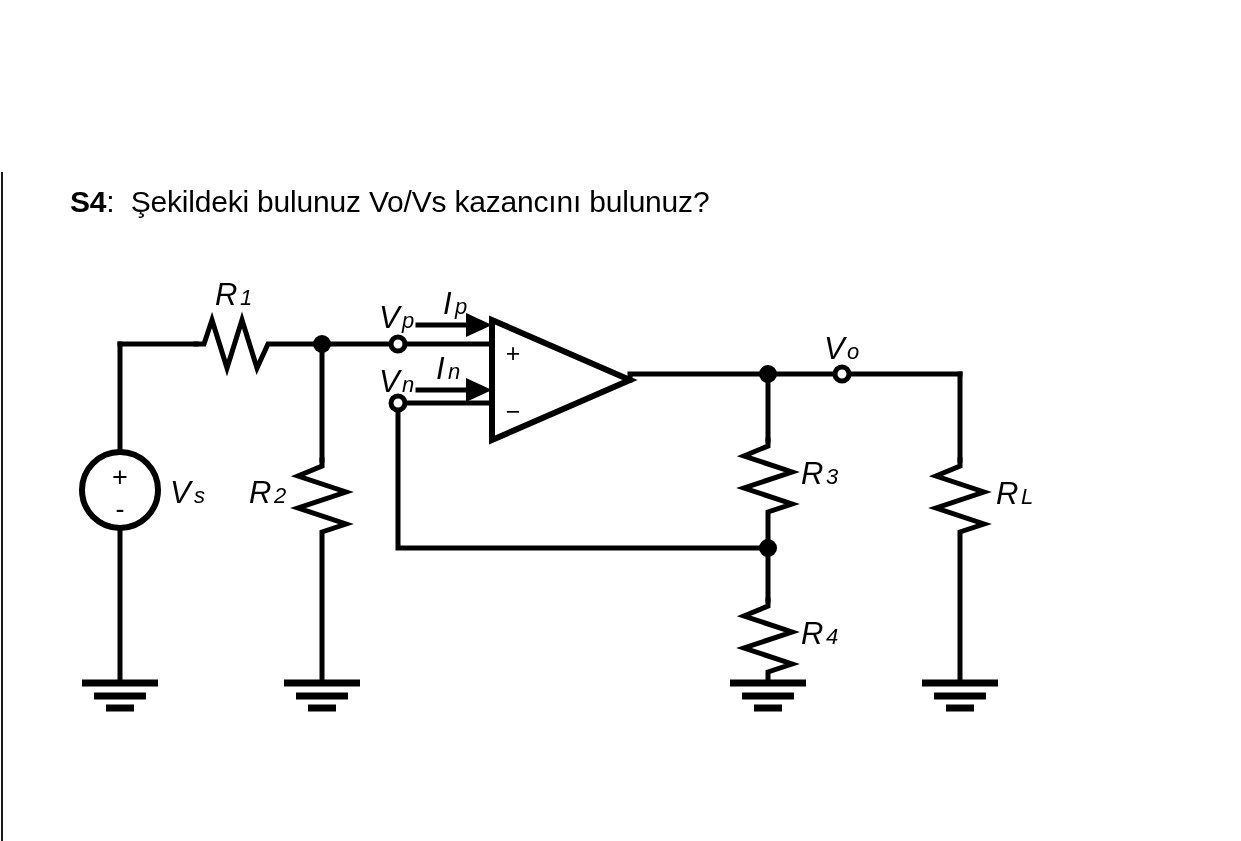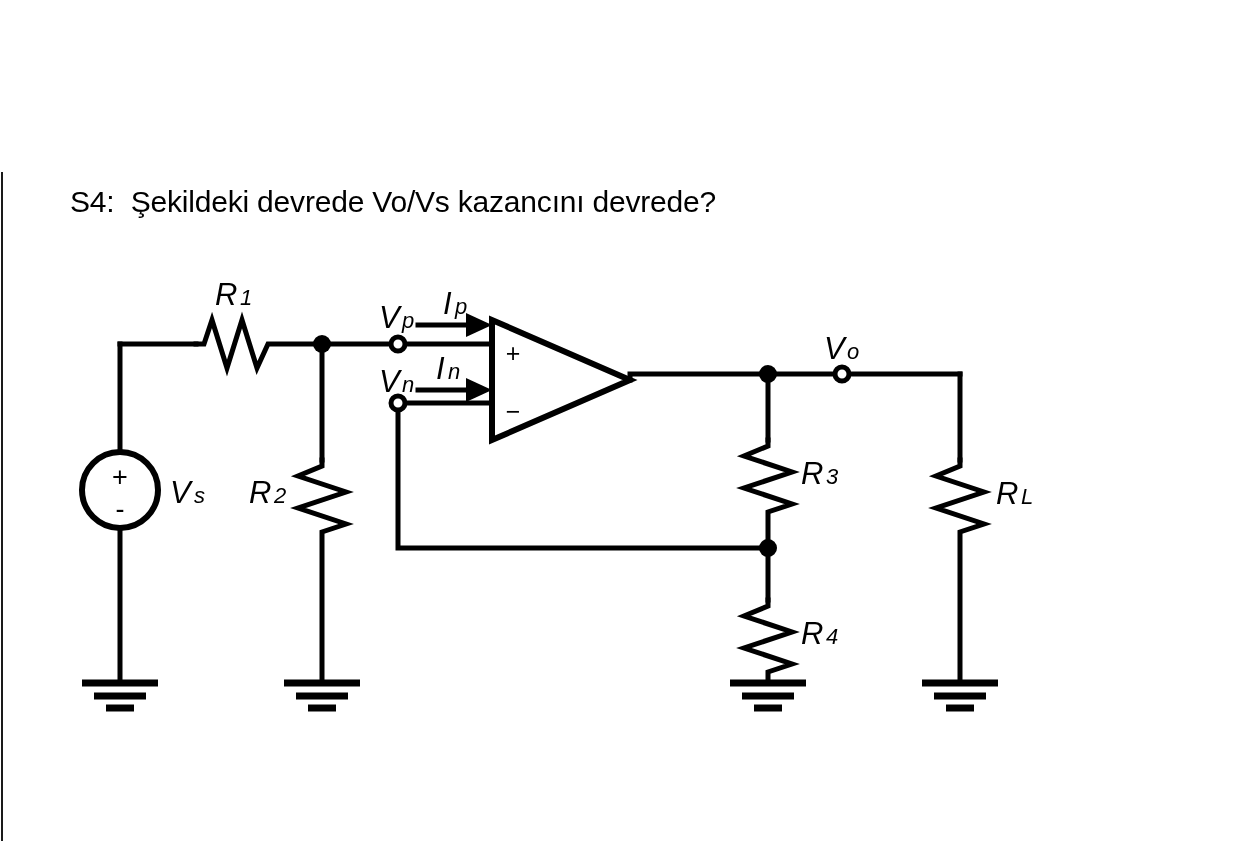"S4" .question-title .qnum { font-weight: normal -> bold }
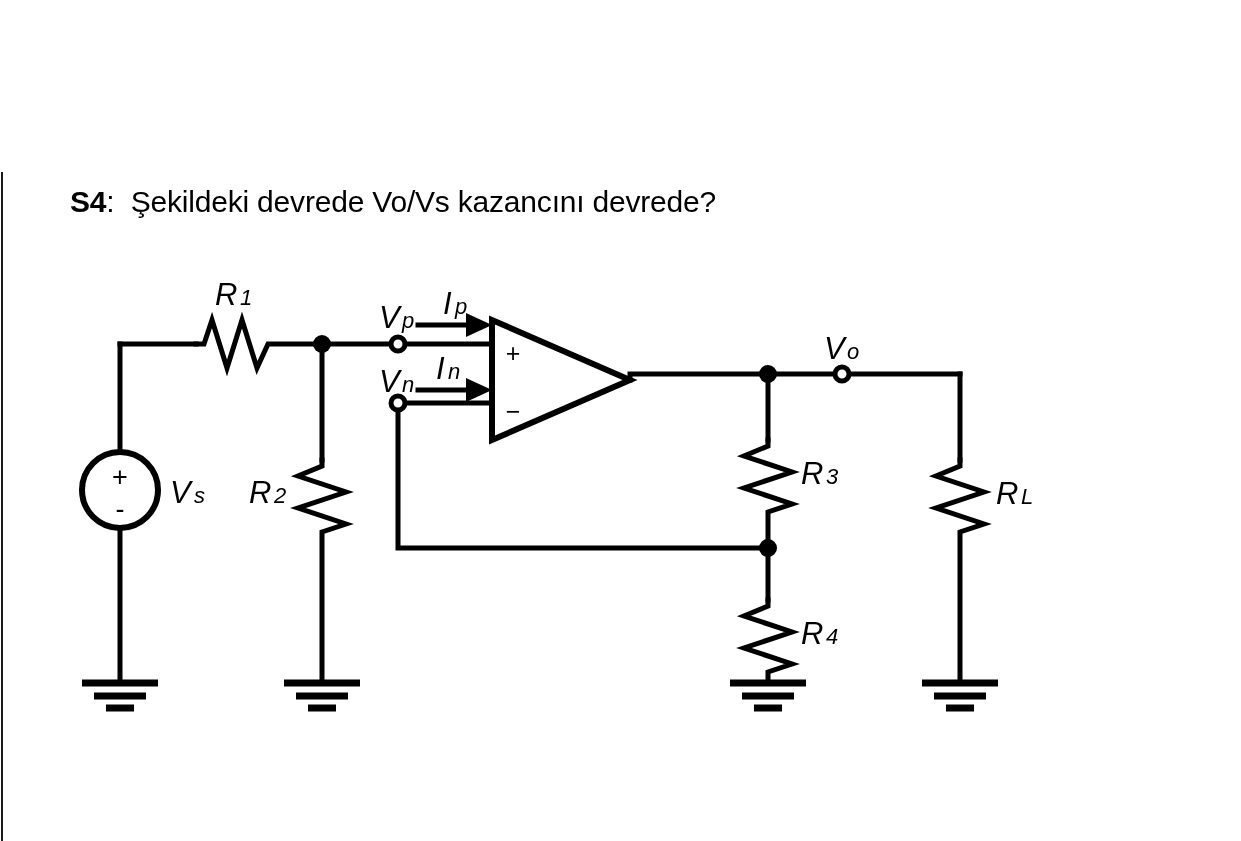"Şekildeki devrede Vo/Vs kazancını" span { text: devrede Vo/Vs kazancını devrede -> bulunuz Vo/Vs kazancını bulunuz }
